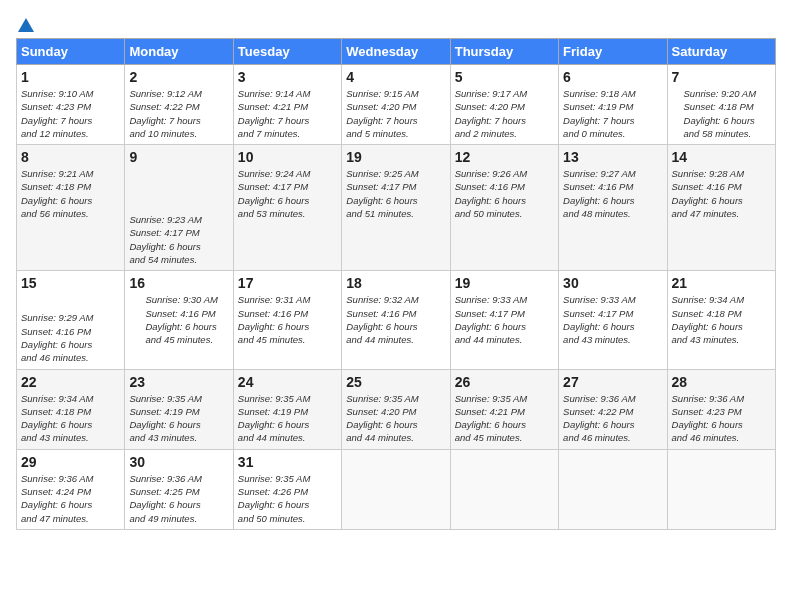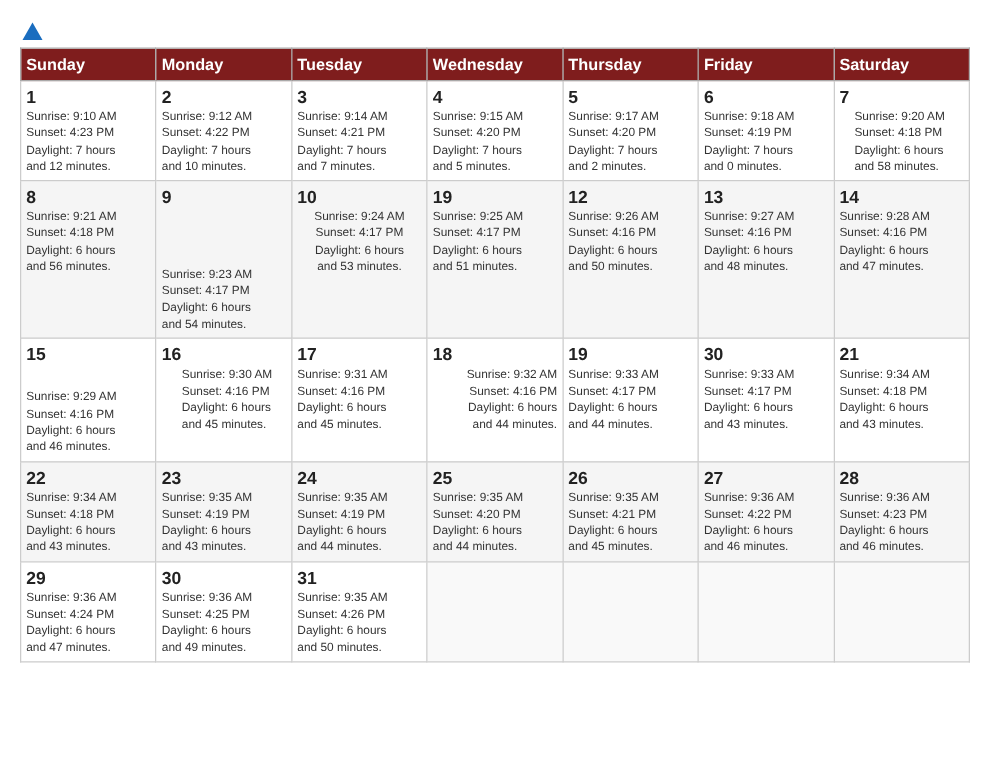"Sunday" thead tr th { background: #7f1d1d -> #3b82f6 }
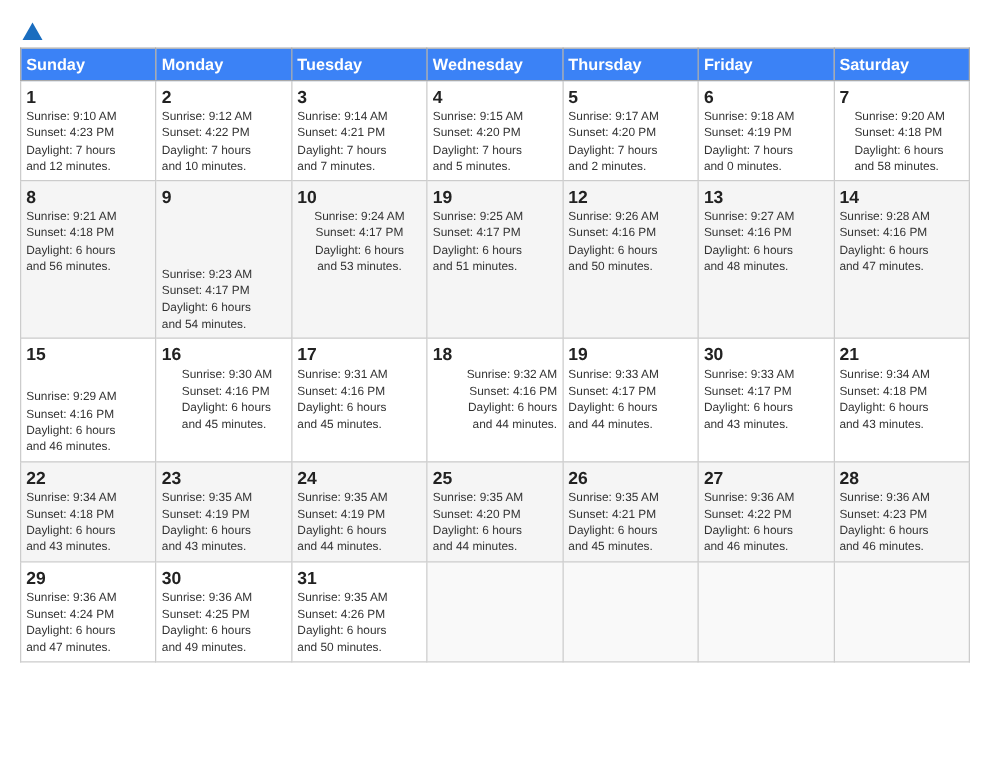"Sunrise: 9:10 AM" .day-detail { font-style: none -> italic }
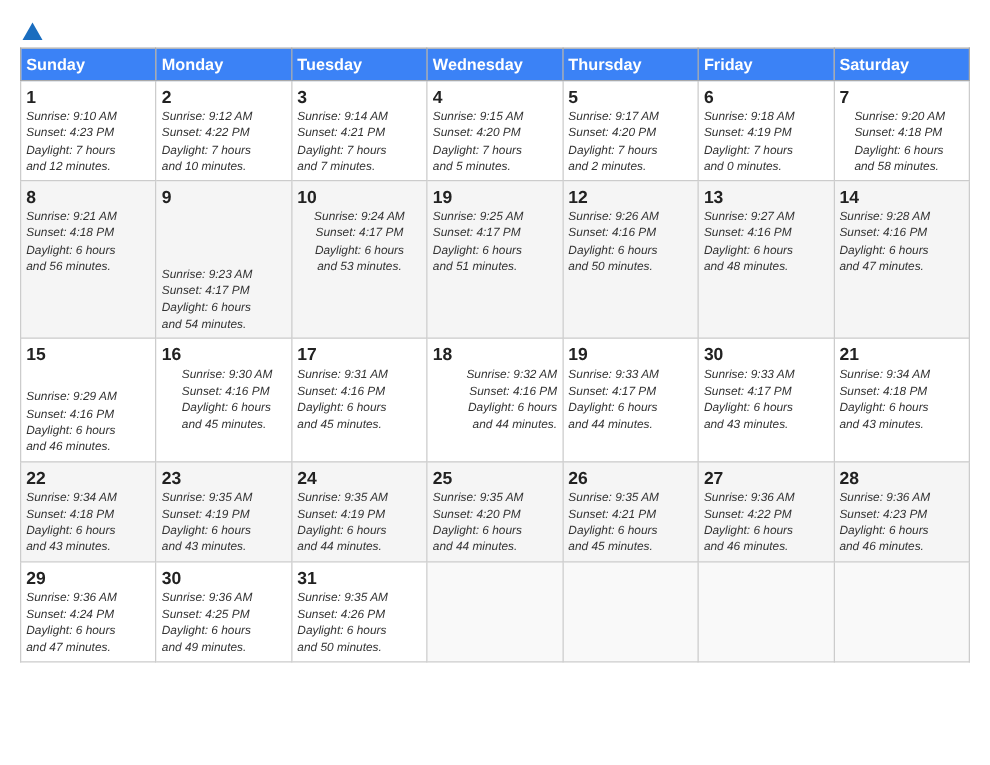"Sunrise: 9:24 AM" div.day-detail { text-align: center -> none }
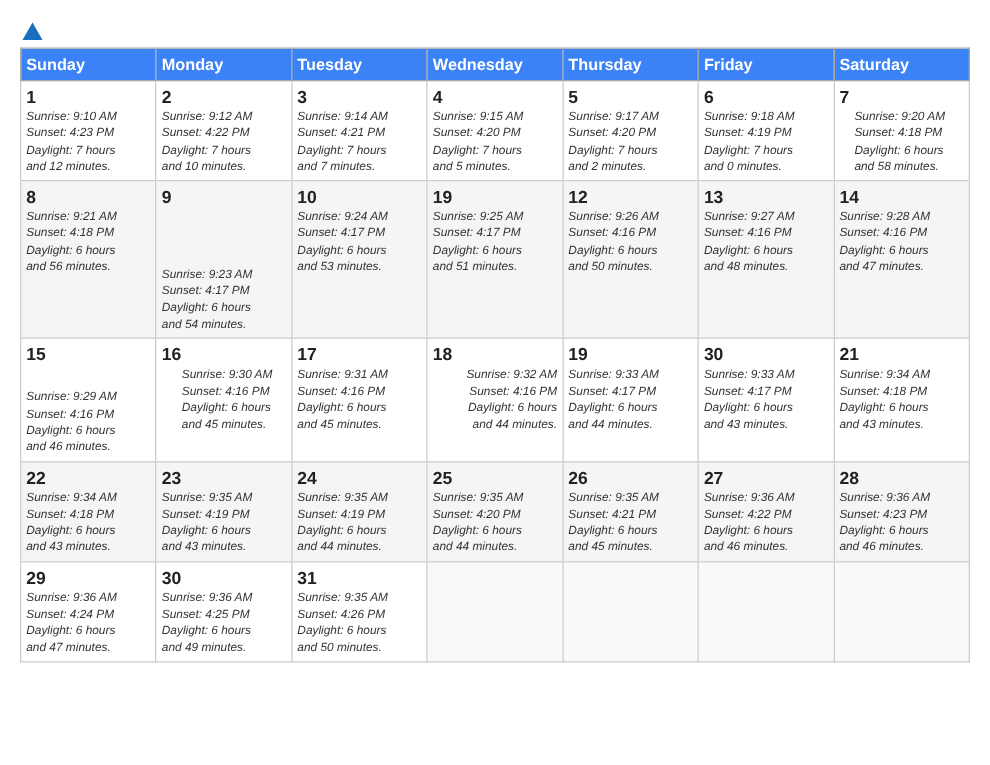"Sunrise: 9:32 AM" div.day-detail { text-align: right -> none }
